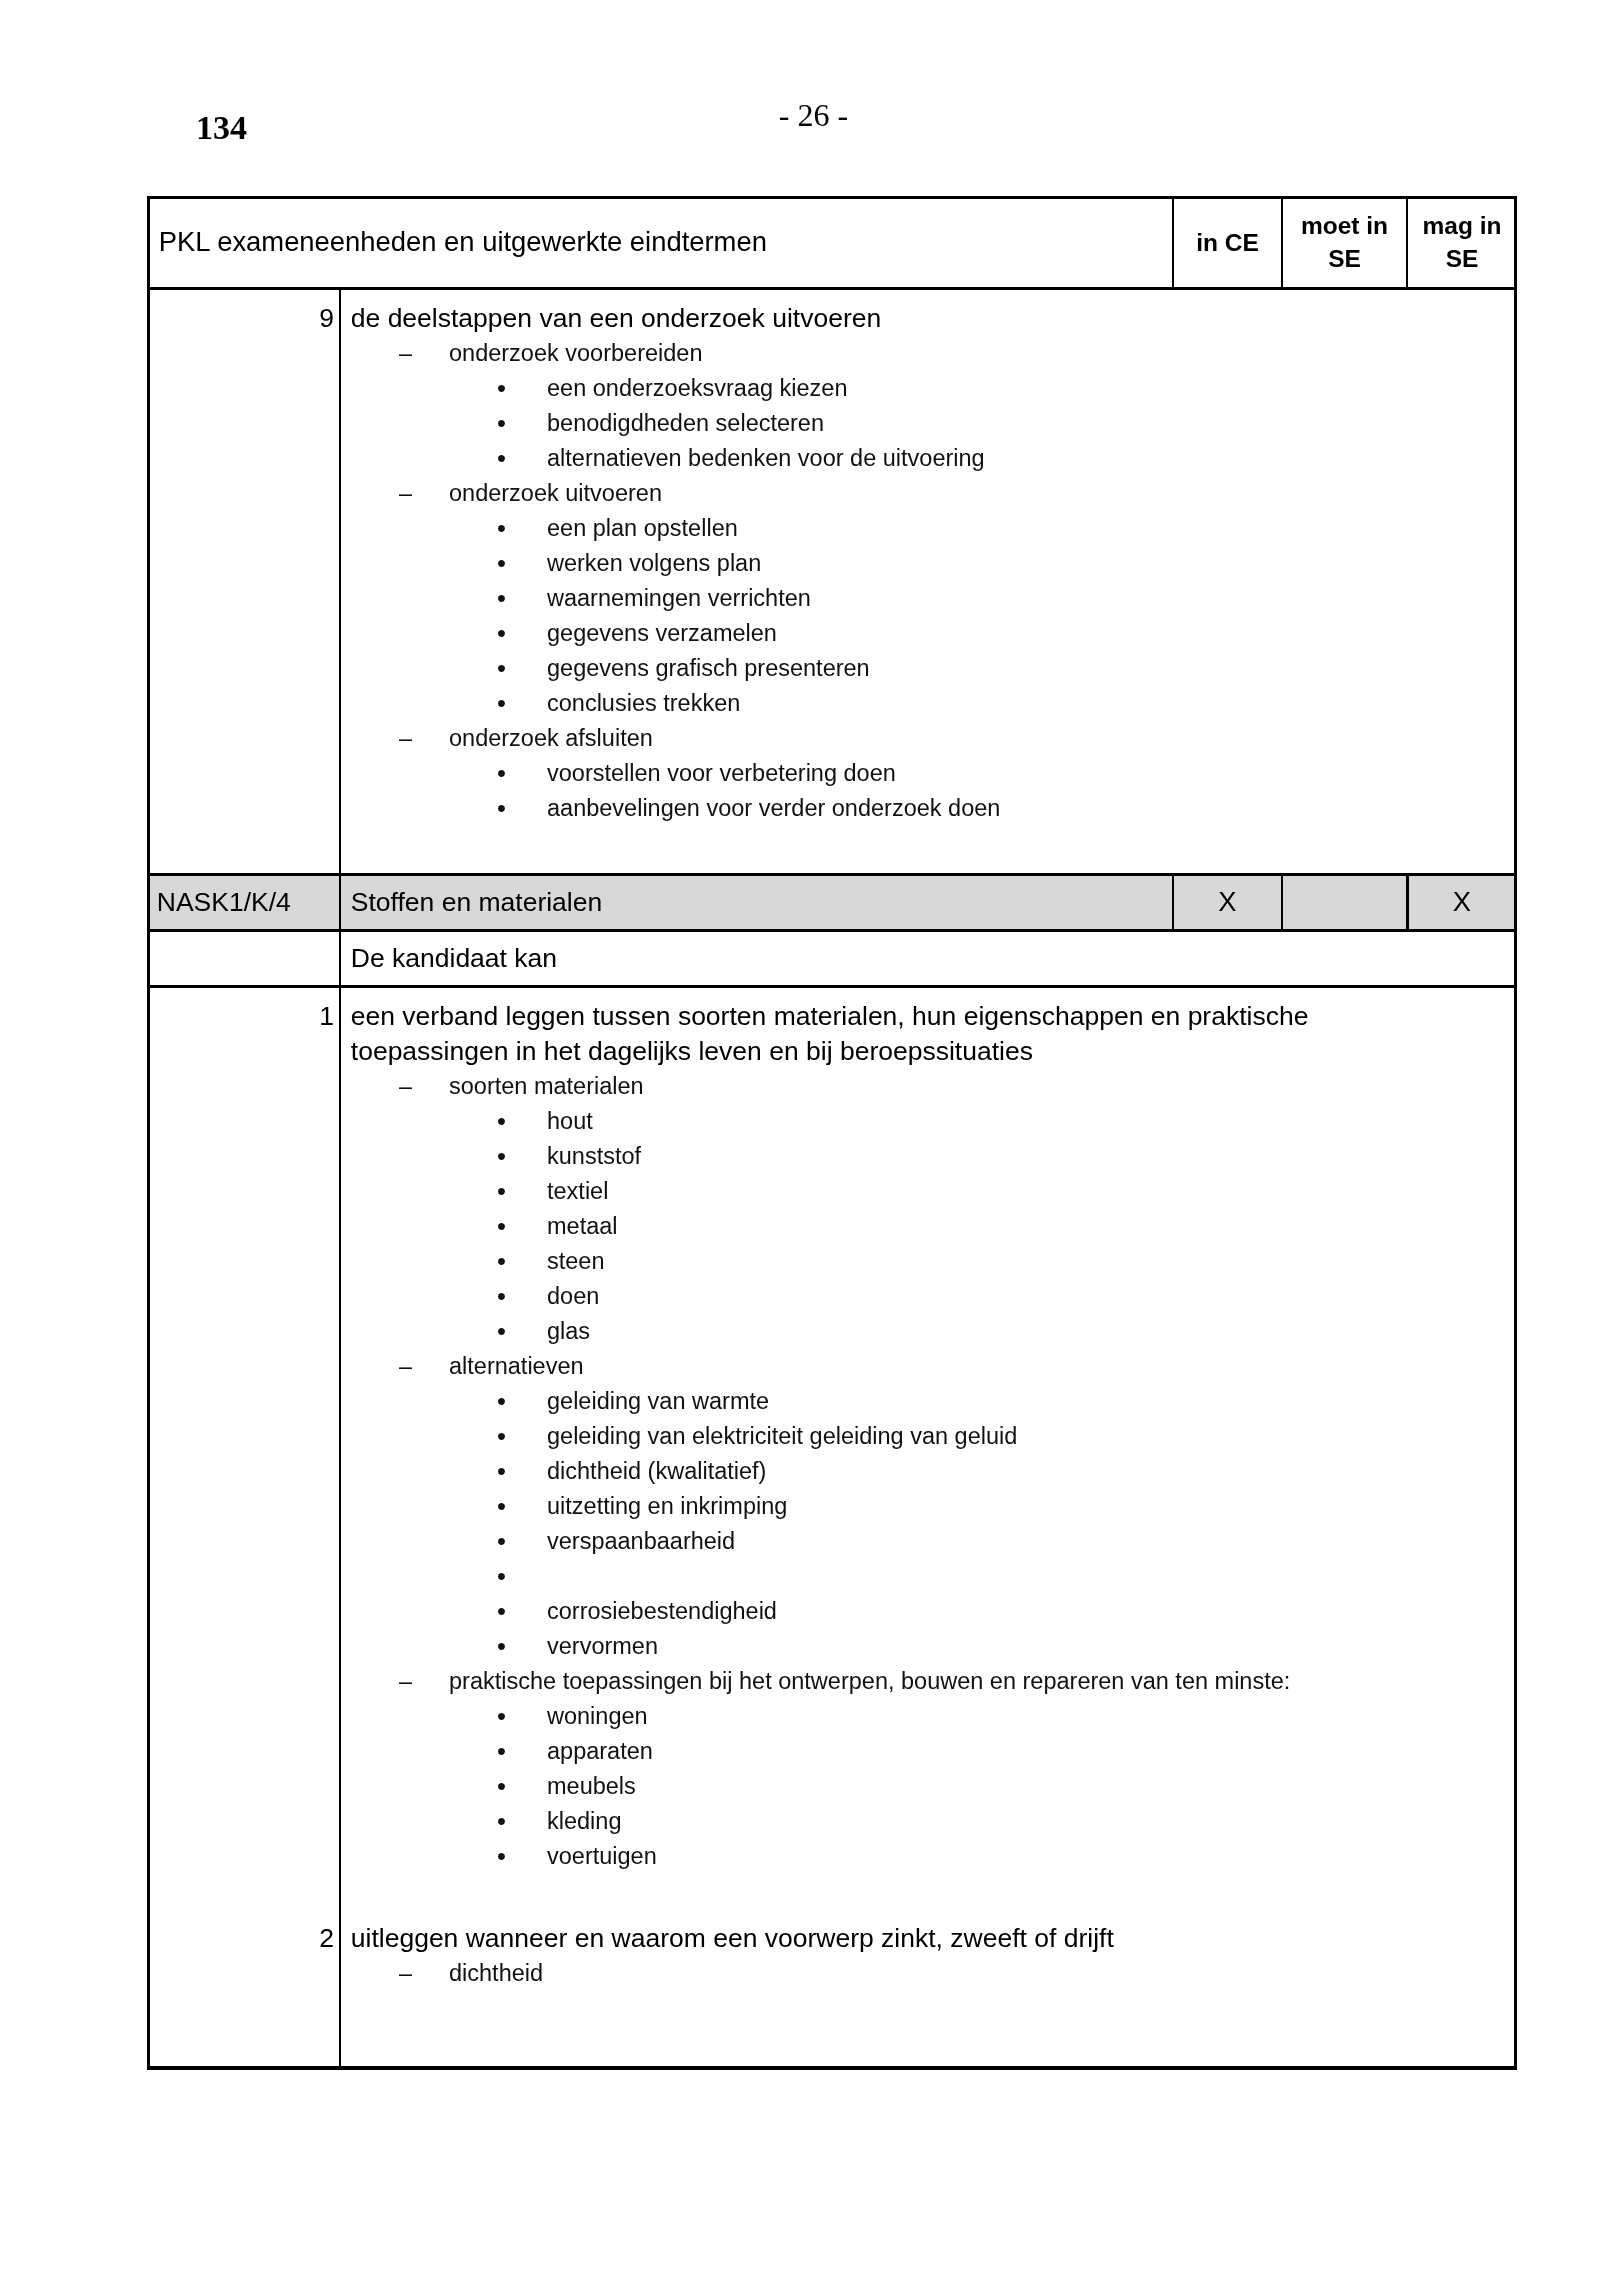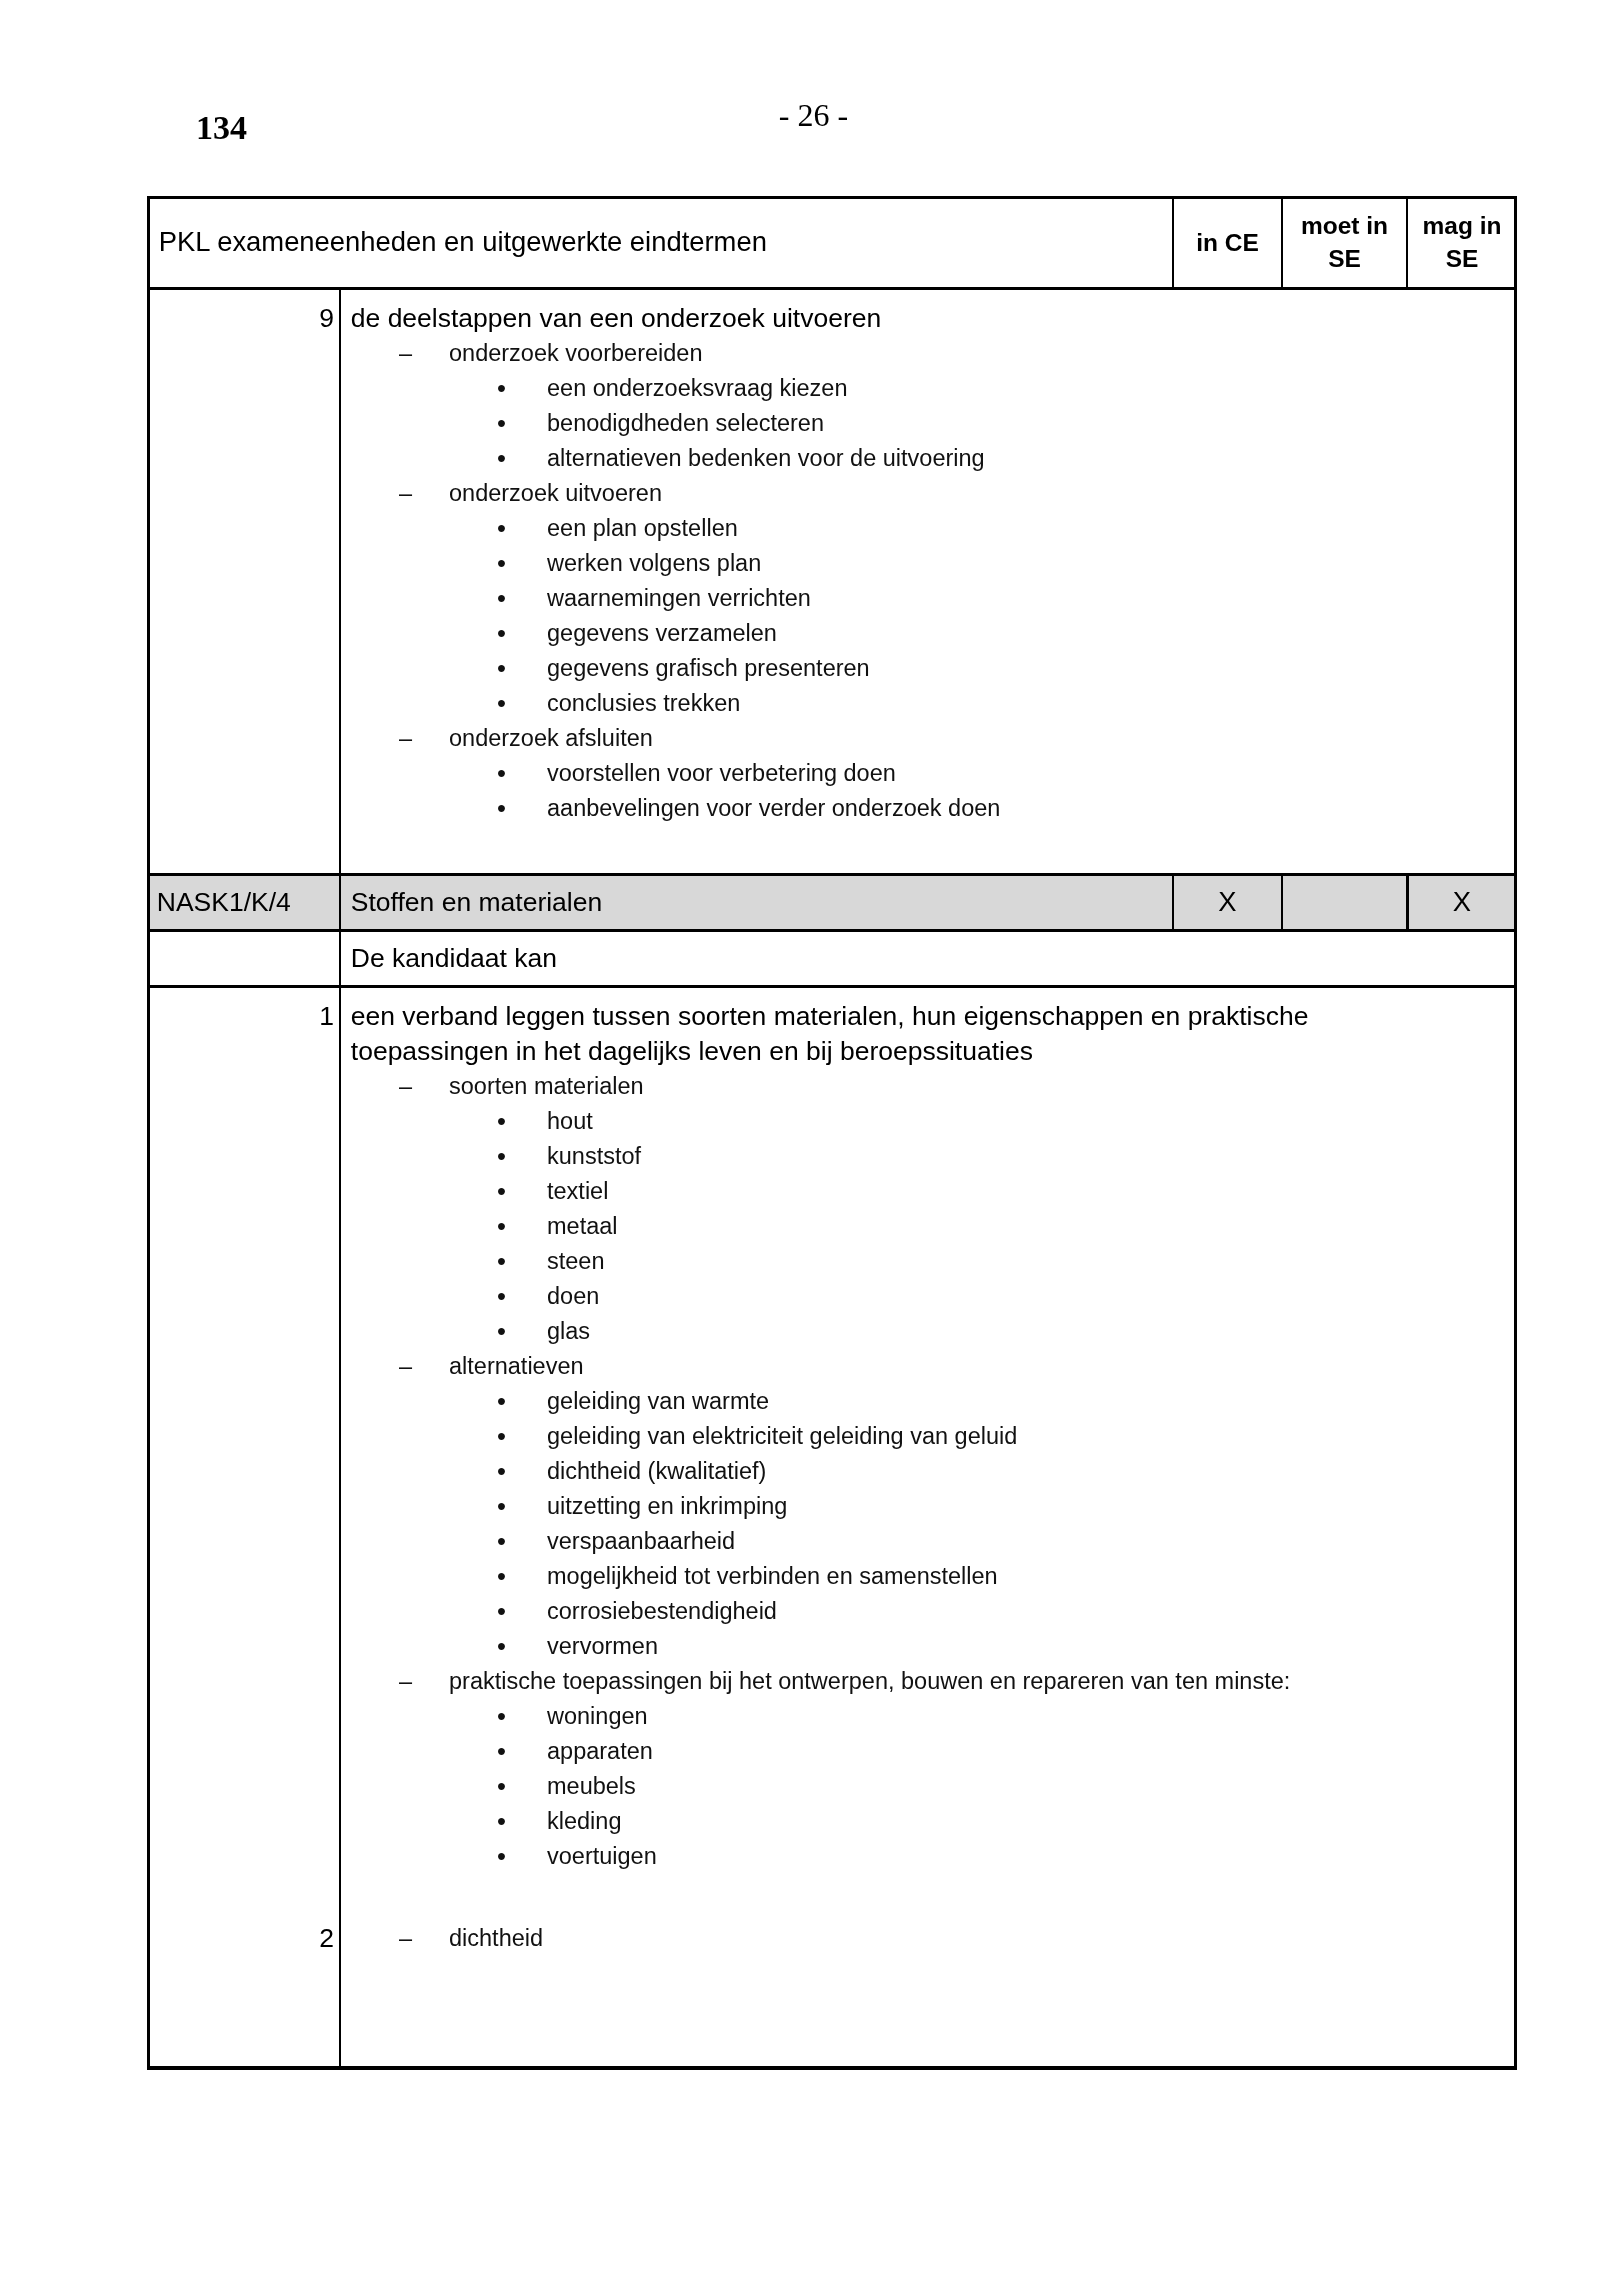"mogelijkheid tot verbinden en" span.txt { html: <span>mogelijkheid tot verbinden en samenstellen</span> -> none }
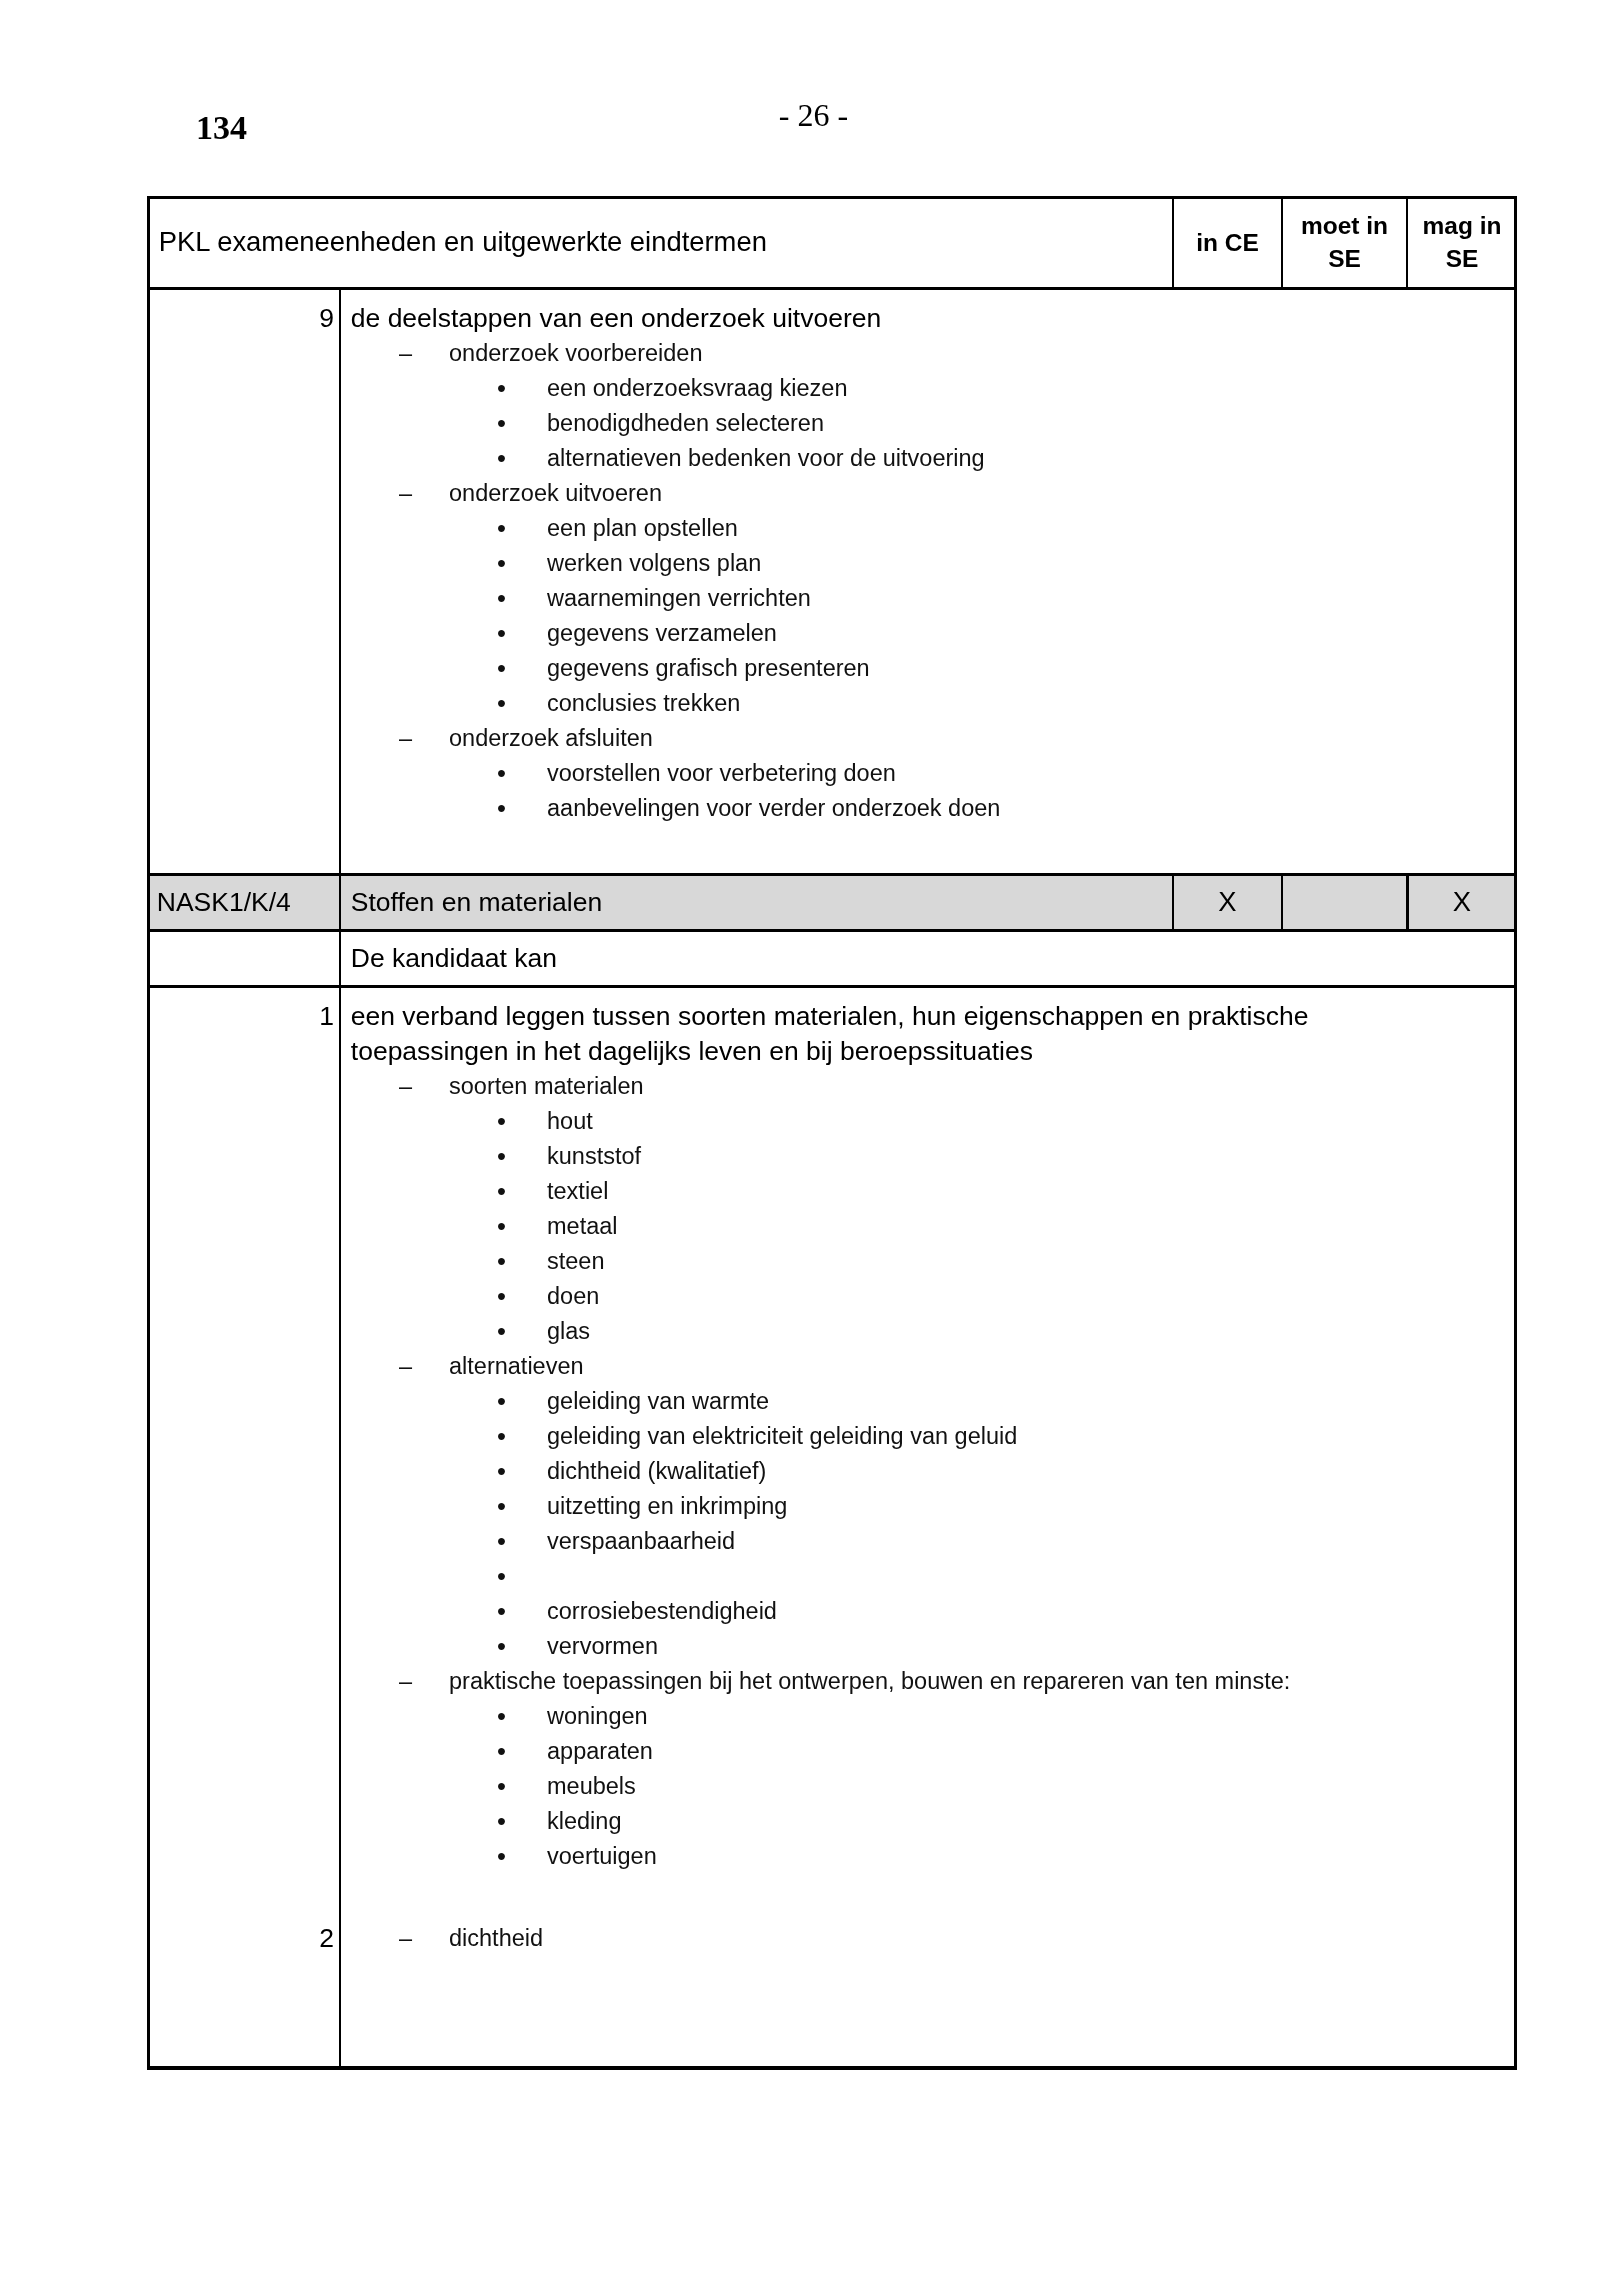"uitleggen wanneer en waarom een" div.line { html: none -> <div>uitleggen wanneer en waarom een voorwerp zinkt, zweeft of drijft</div> }
